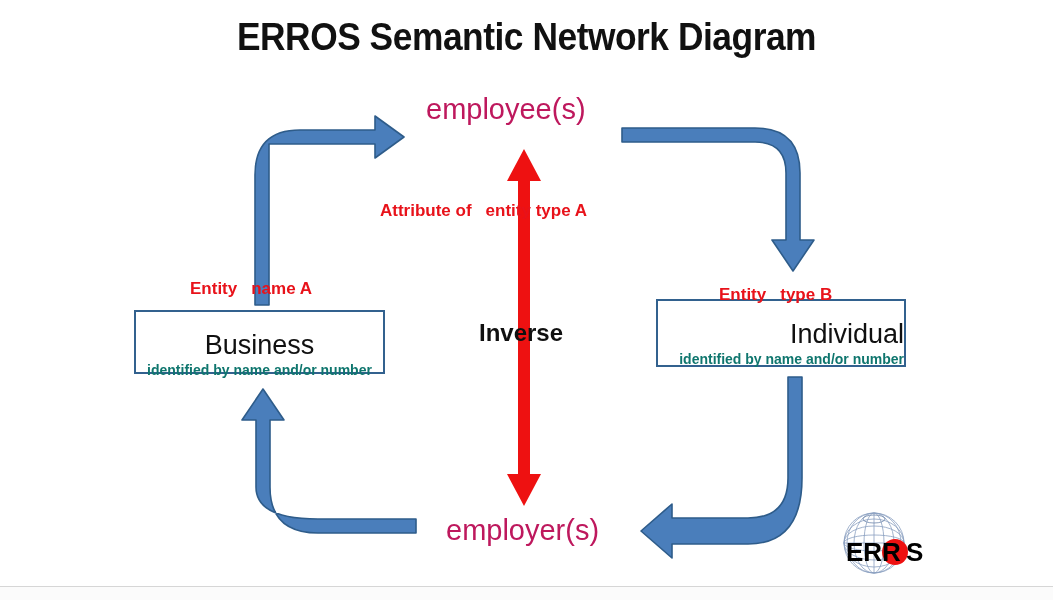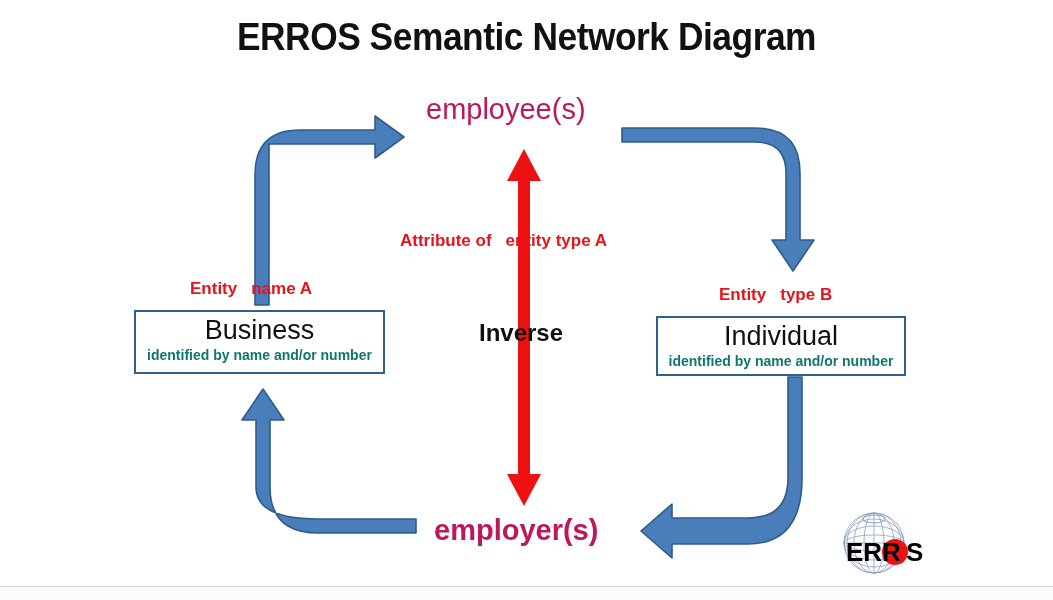"Attribute of entity type A" #lbl-attr-a { left: 400px -> 380px; margin-top: 30px -> none }
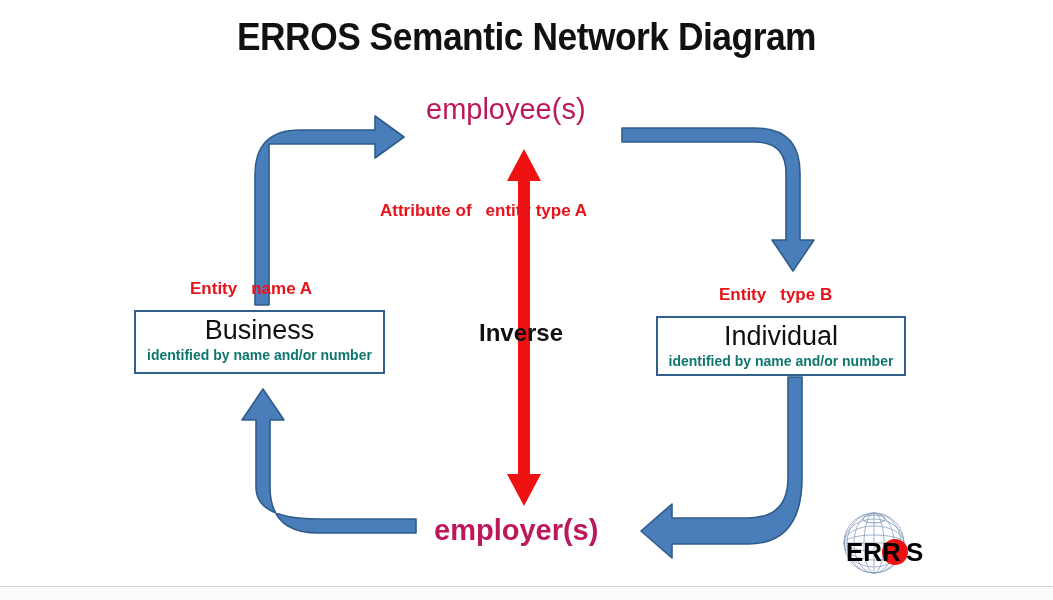"Business" .entity-box { padding-top: 2px -> 17px }
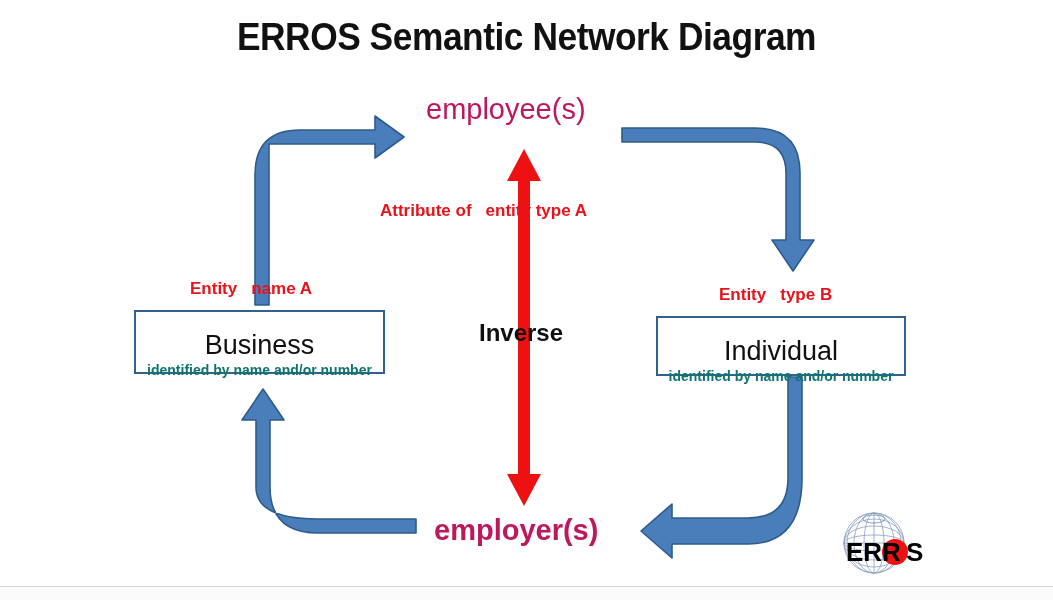"Individual" #box-individual { height: 60px -> 68px; text-align: none -> right; top: 316px -> 299px }
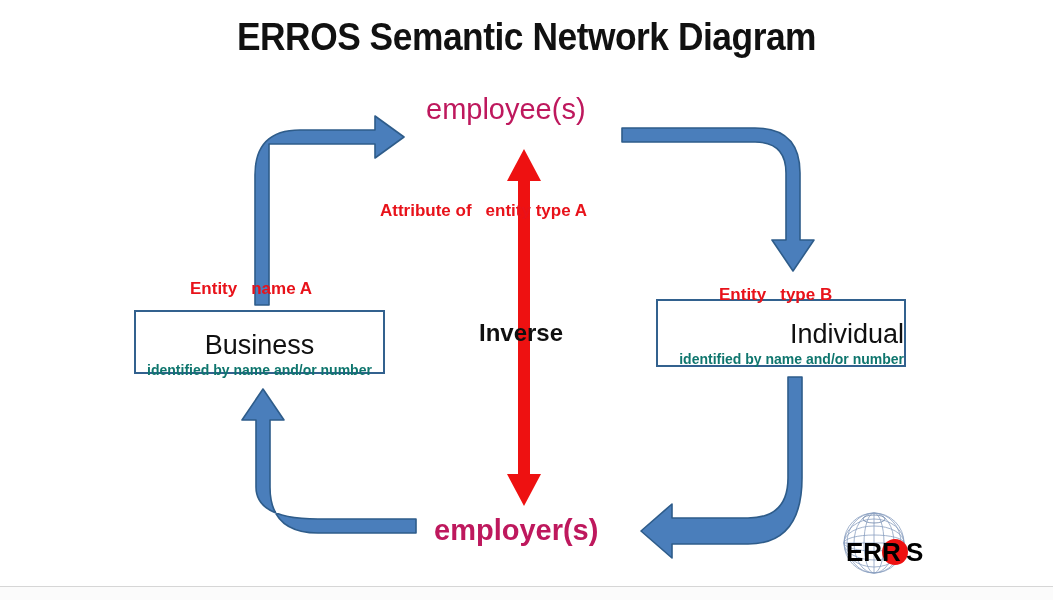"employer(s)" #node-employers { font-weight: bold -> none; left: 434px -> 446px }
